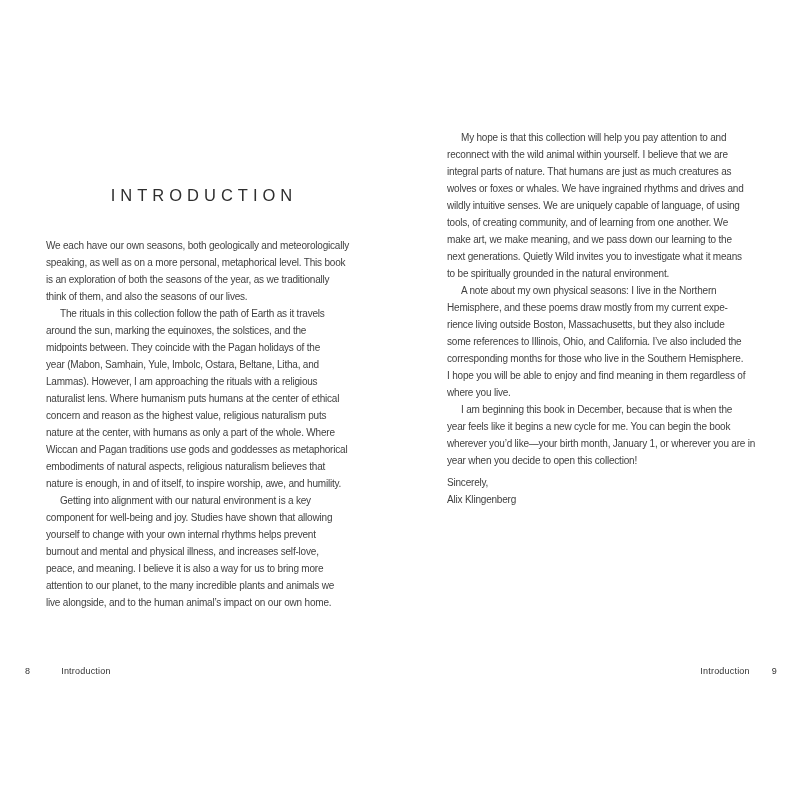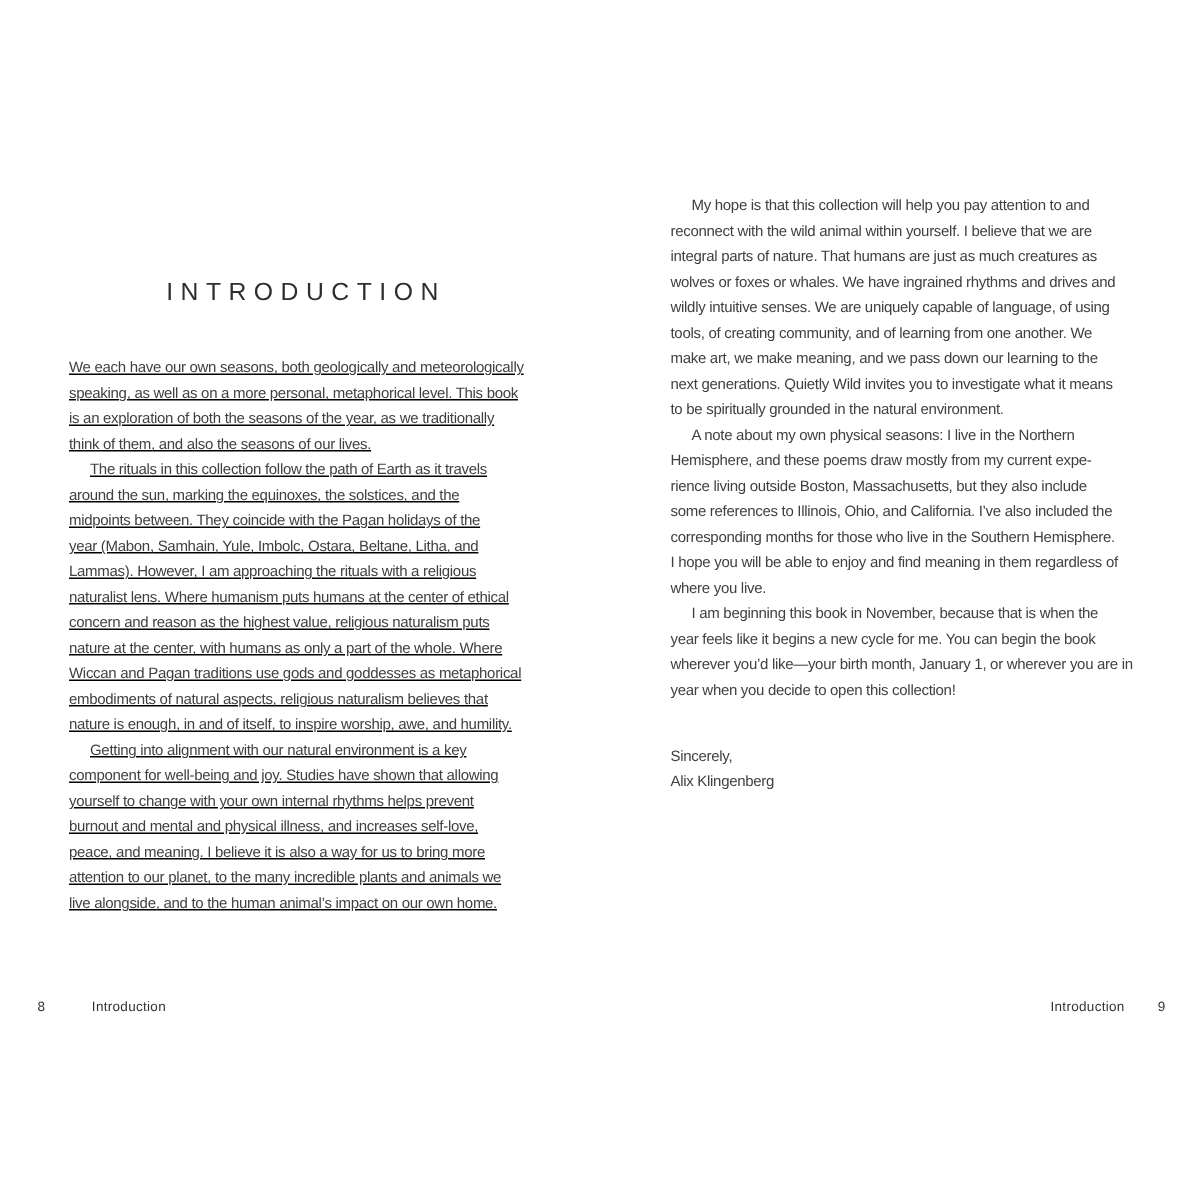"We each have our own" .page.left .body-block { text-decoration: underline -> none }
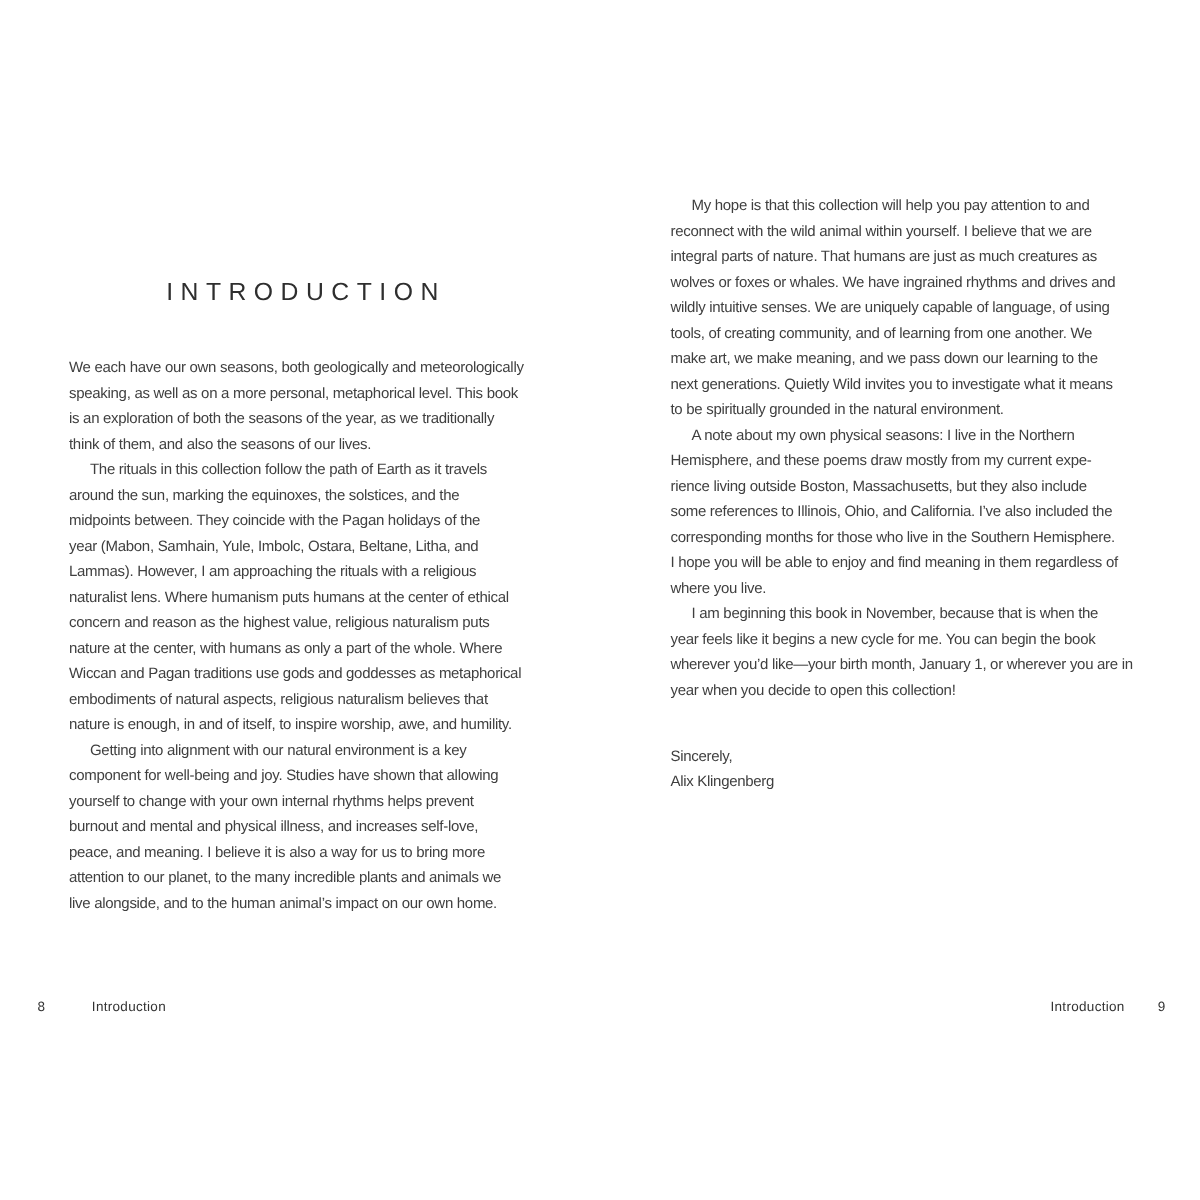"I am beginning this book" p.para { text: November -> December }
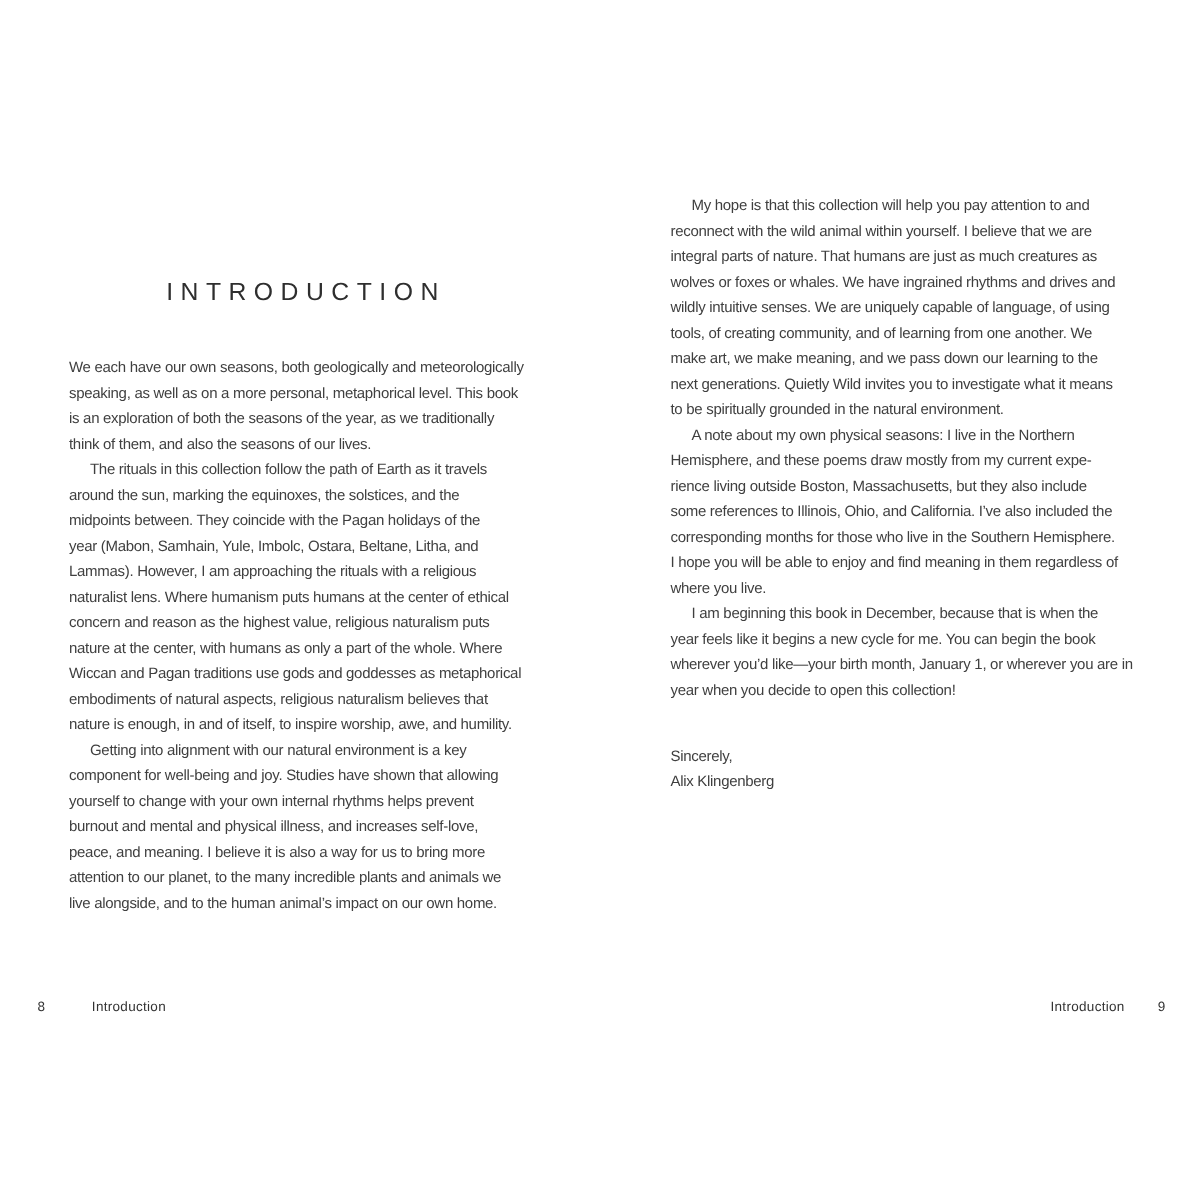"Sincerely," .para.signoff { margin-top: 27px -> 5px }
